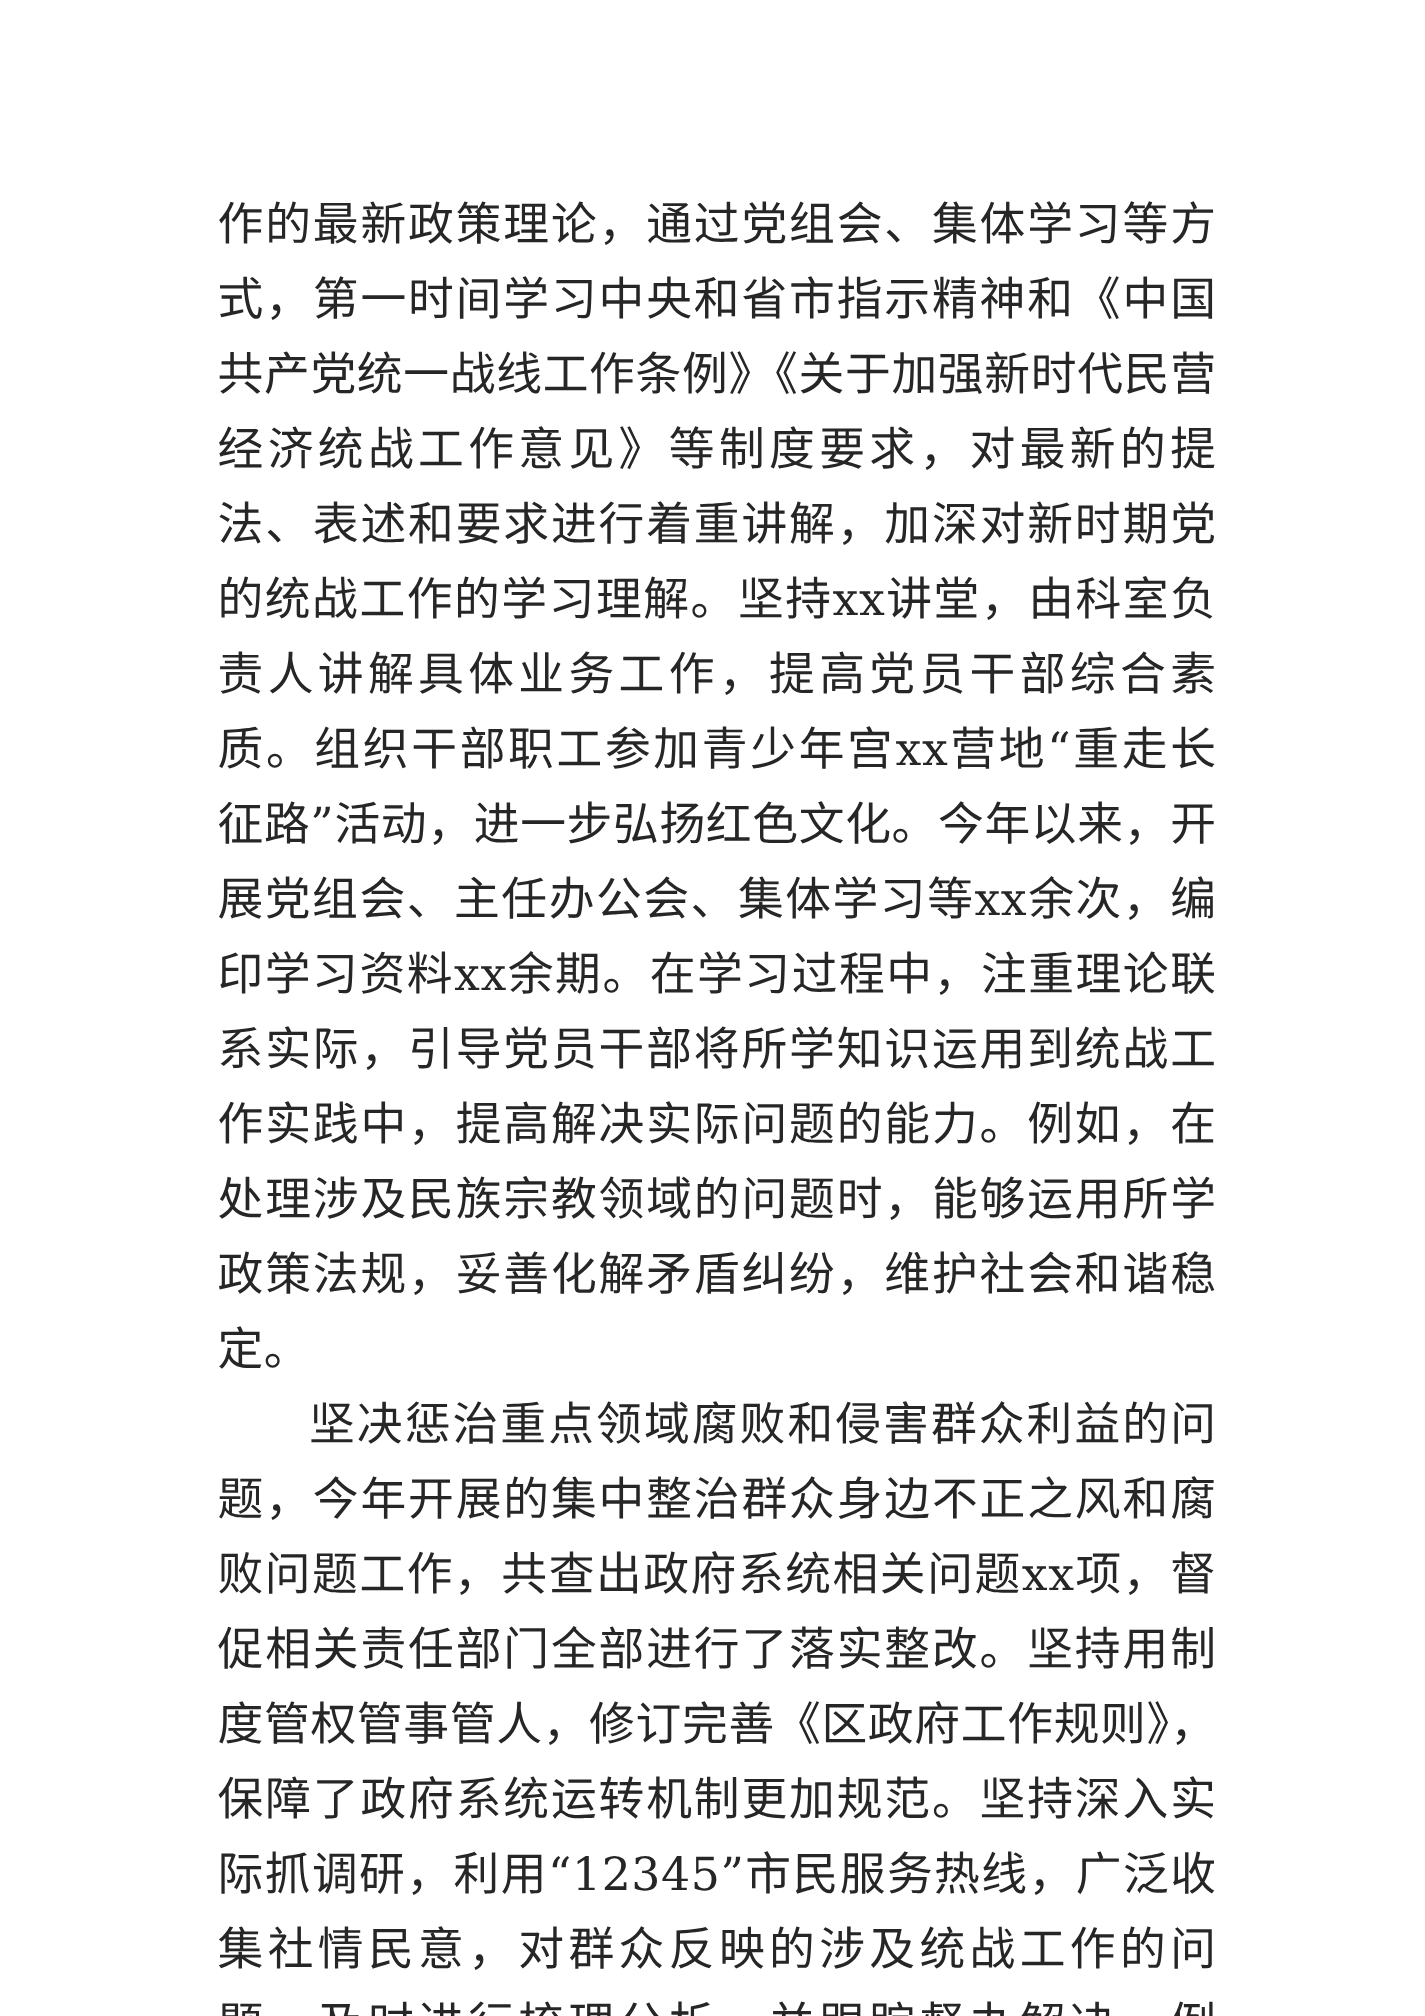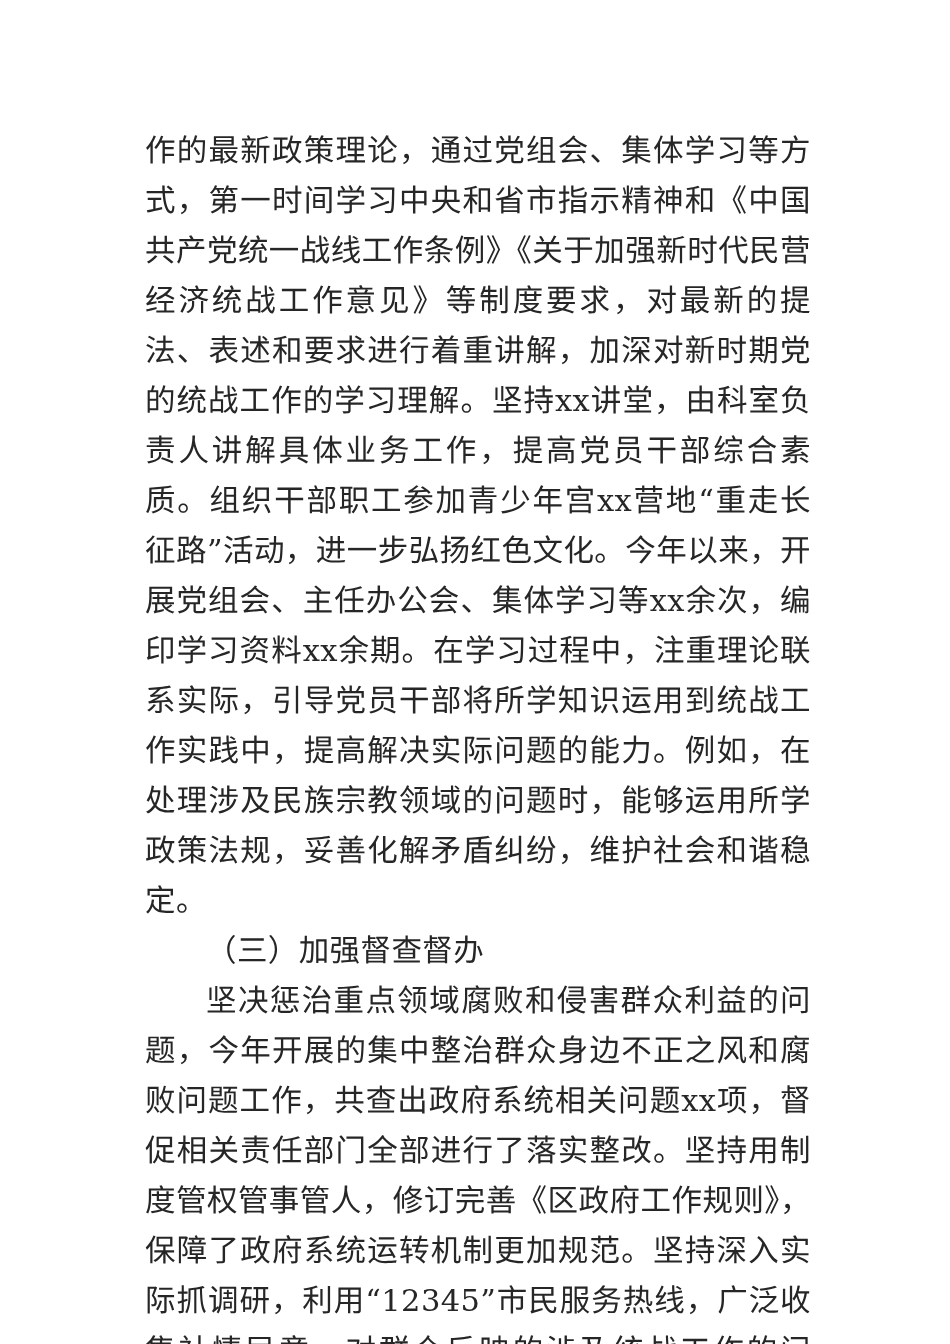"（三）加强督查督办" p.heading { html: <p>（三）加强督查督办</p> -> none }
